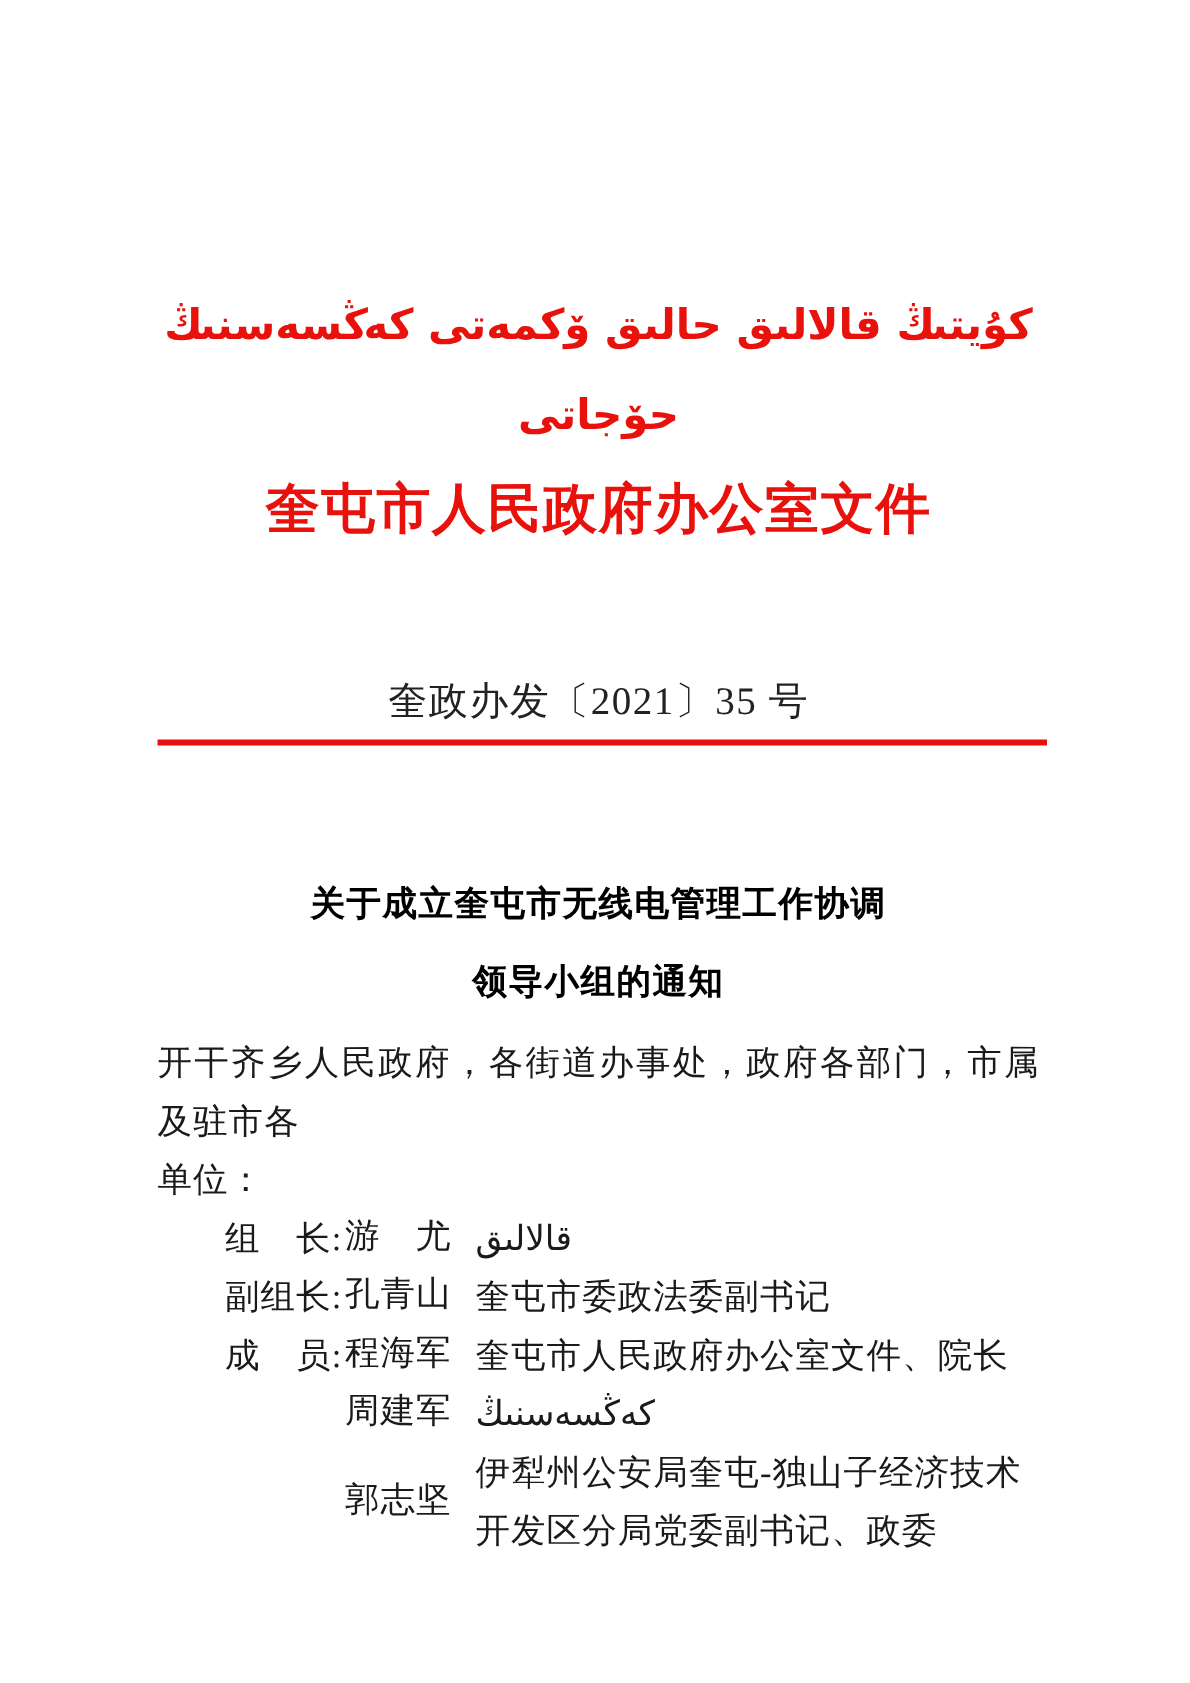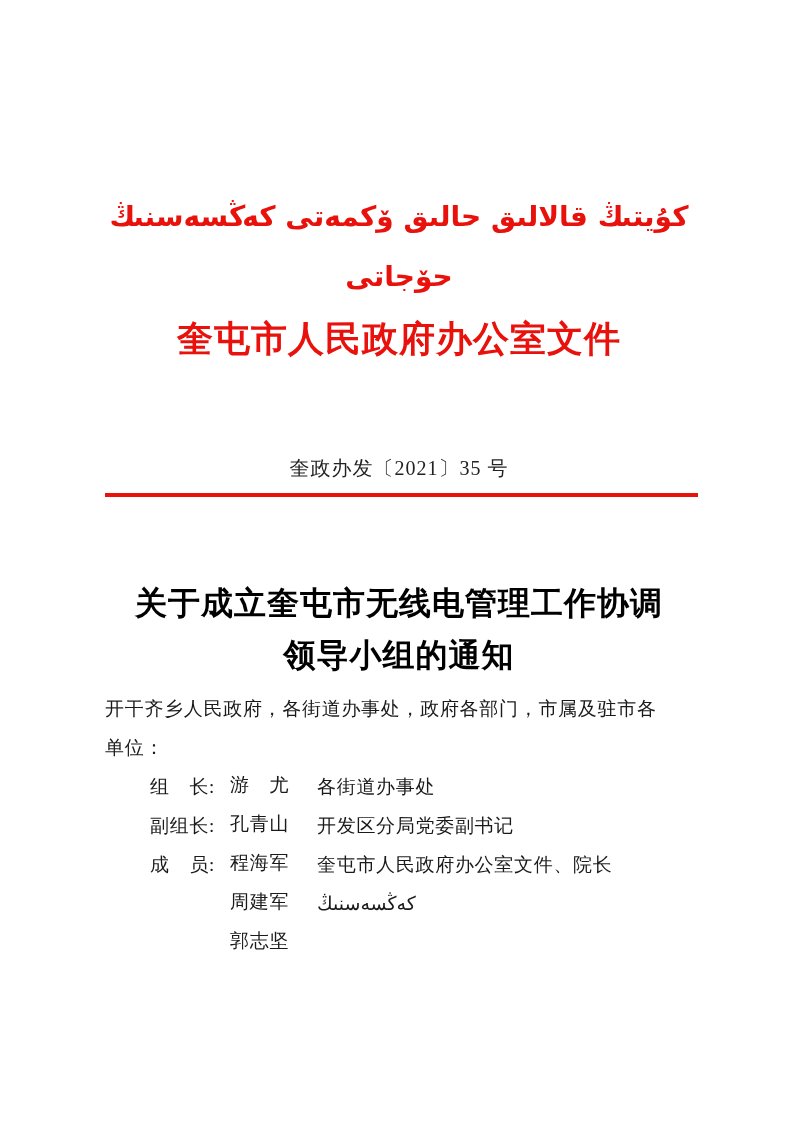"奎政办发〔2021〕35 号" .doc-number { font-size: 20px -> 26px }
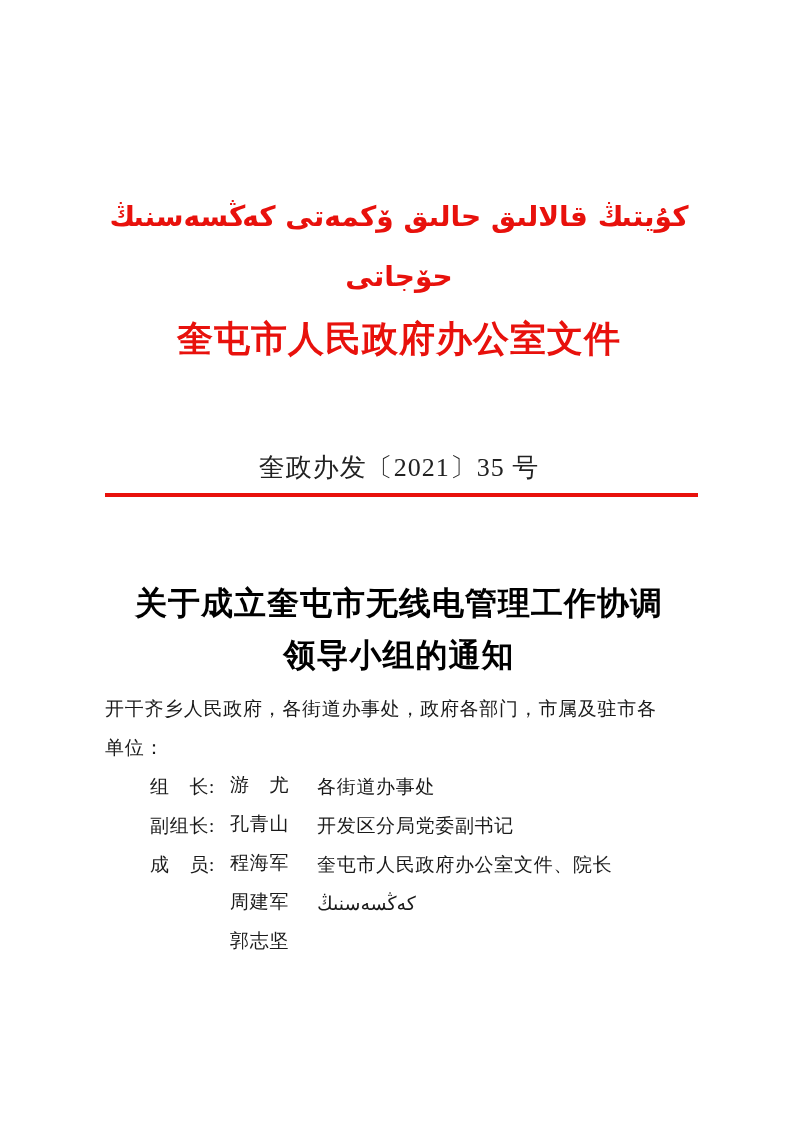"关于成立奎屯市无线电管理工作协调" .doc-title { font-size: 32px -> 23px }
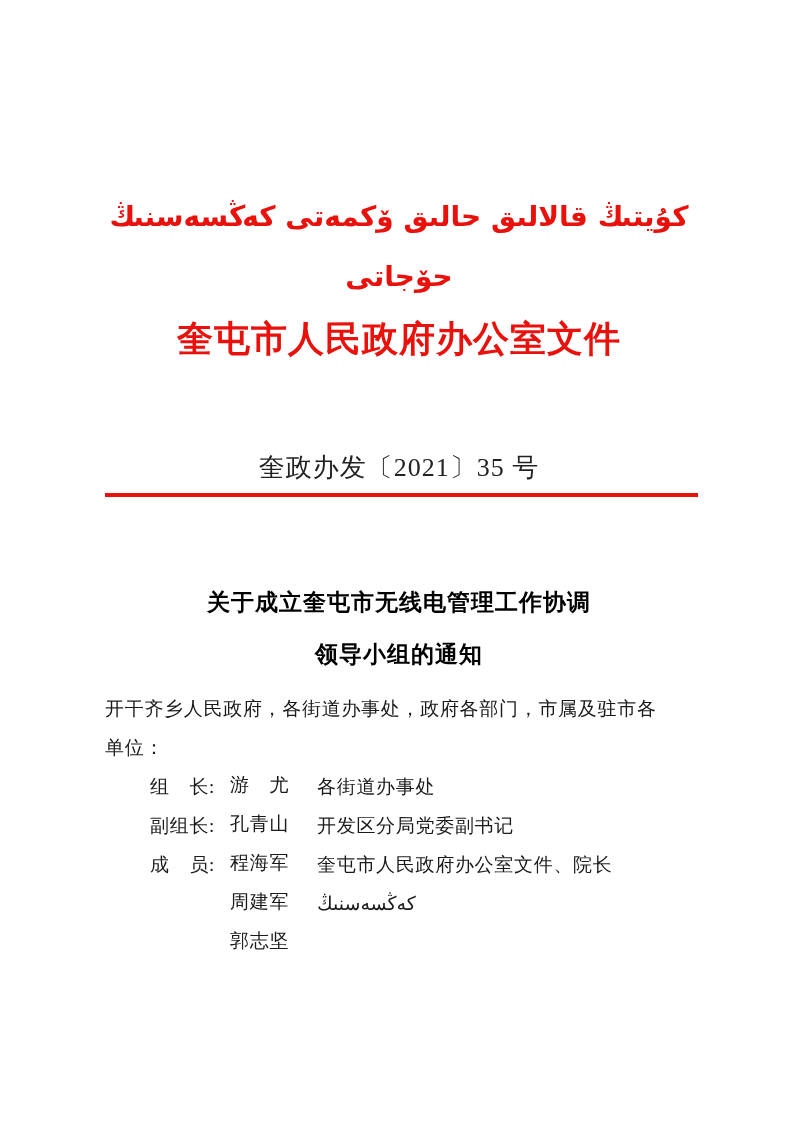"开干齐乡人民政府，各街道办事处，政府各部门，市属及驻市各" .body-text { font-size: 19px -> 23px }
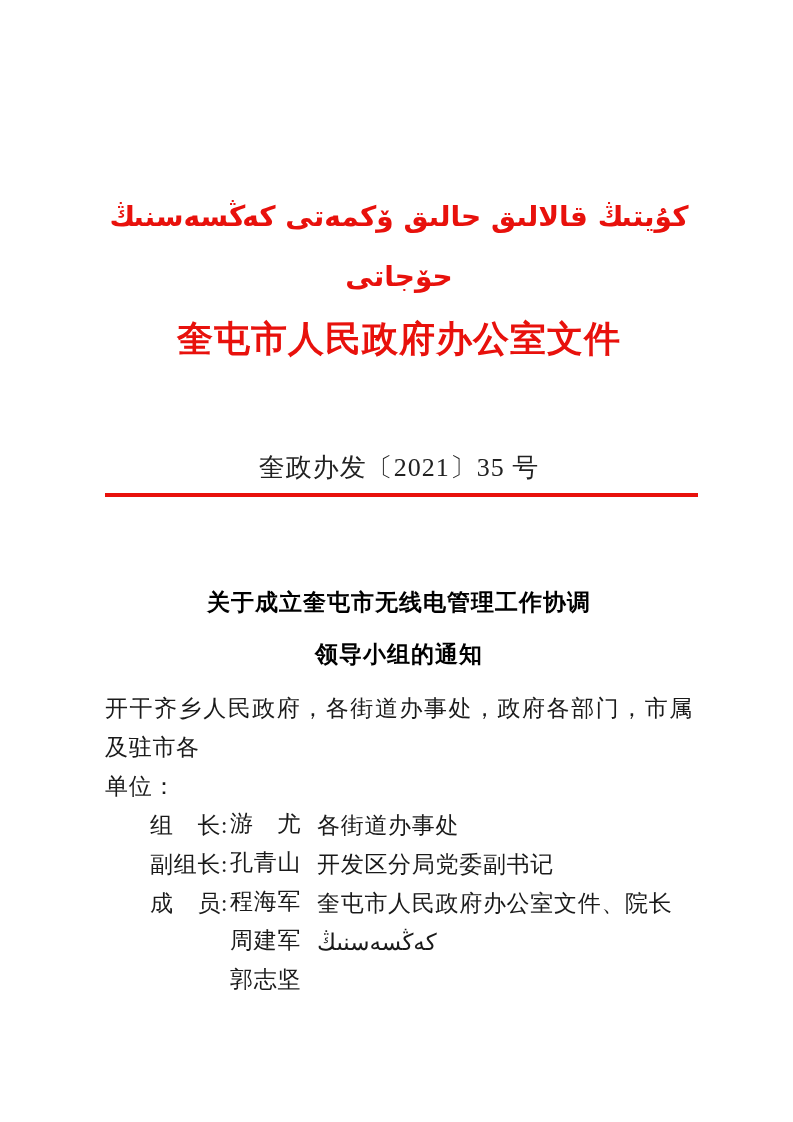"各街道办事处" span.m-title { text: 各街道办事处 -> قالالىق }
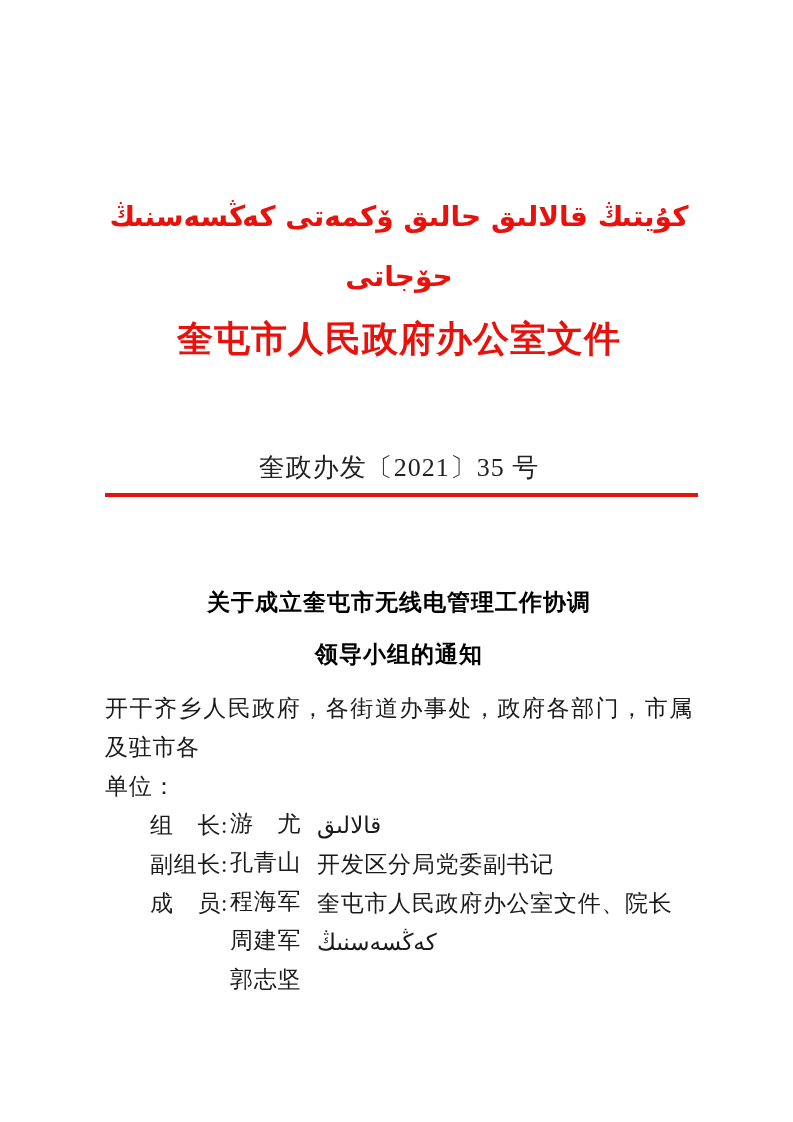"开发区分局党委副书记" span.m-title { text: 开发区分局党 -> 奎屯市委政法 }
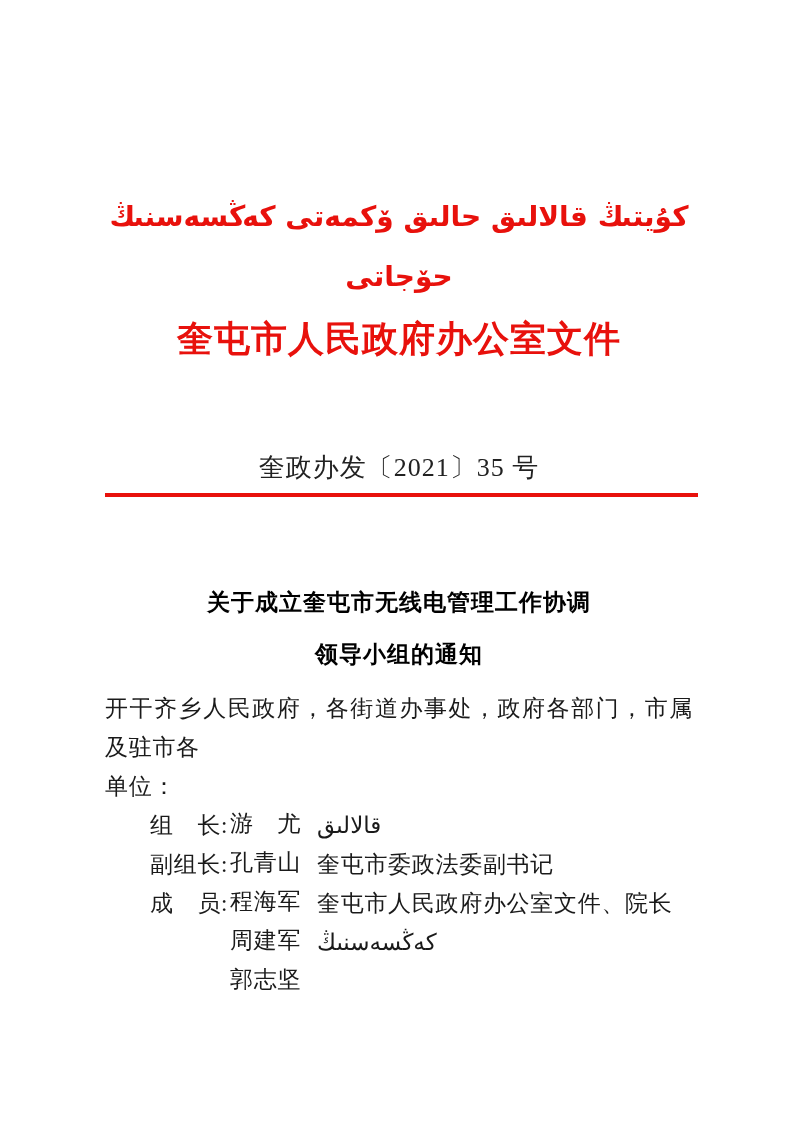"伊犁州公安局奎屯-独山子经济技术" span.m-title { html: none -> <span>伊犁州公安局奎屯-独山子经济技术 开发区分局党委副书记、政委</span> }
